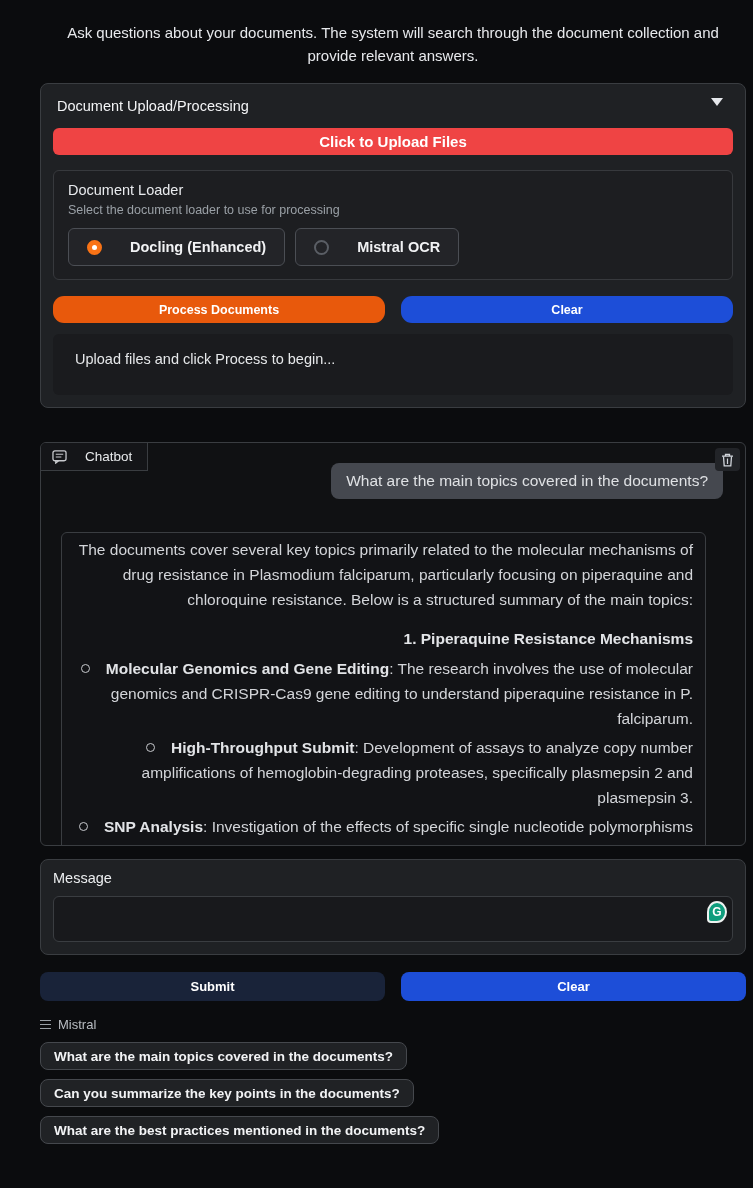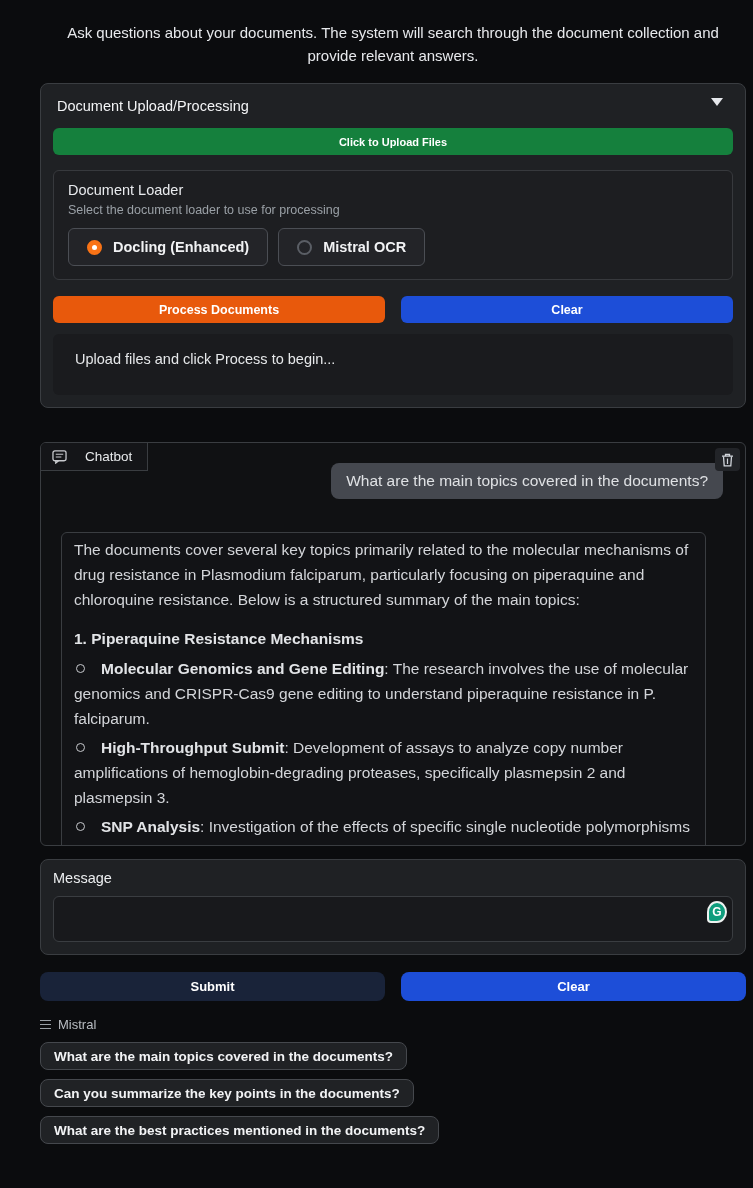"Click to Upload Files" .upload-btn { background: #15803d -> #ef4444; font-size: 11px -> 15px }
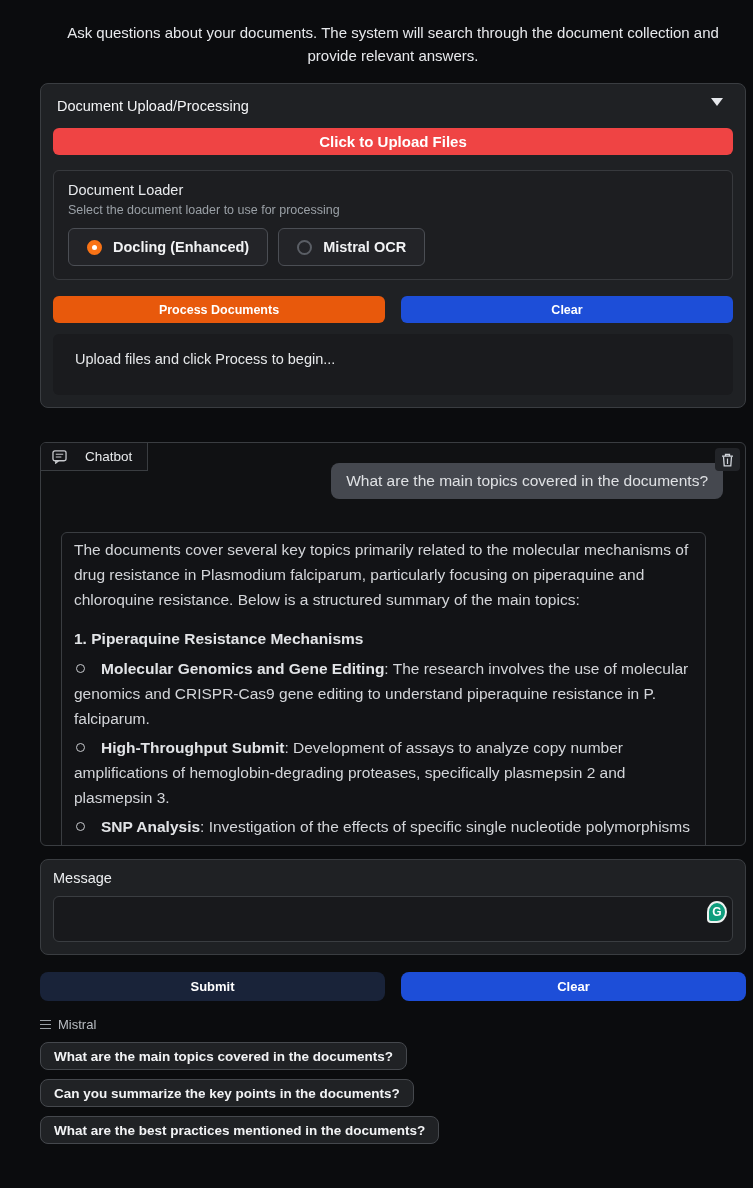"Docling (Enhanced)" .radio-chip { gap: 11px -> 28px }
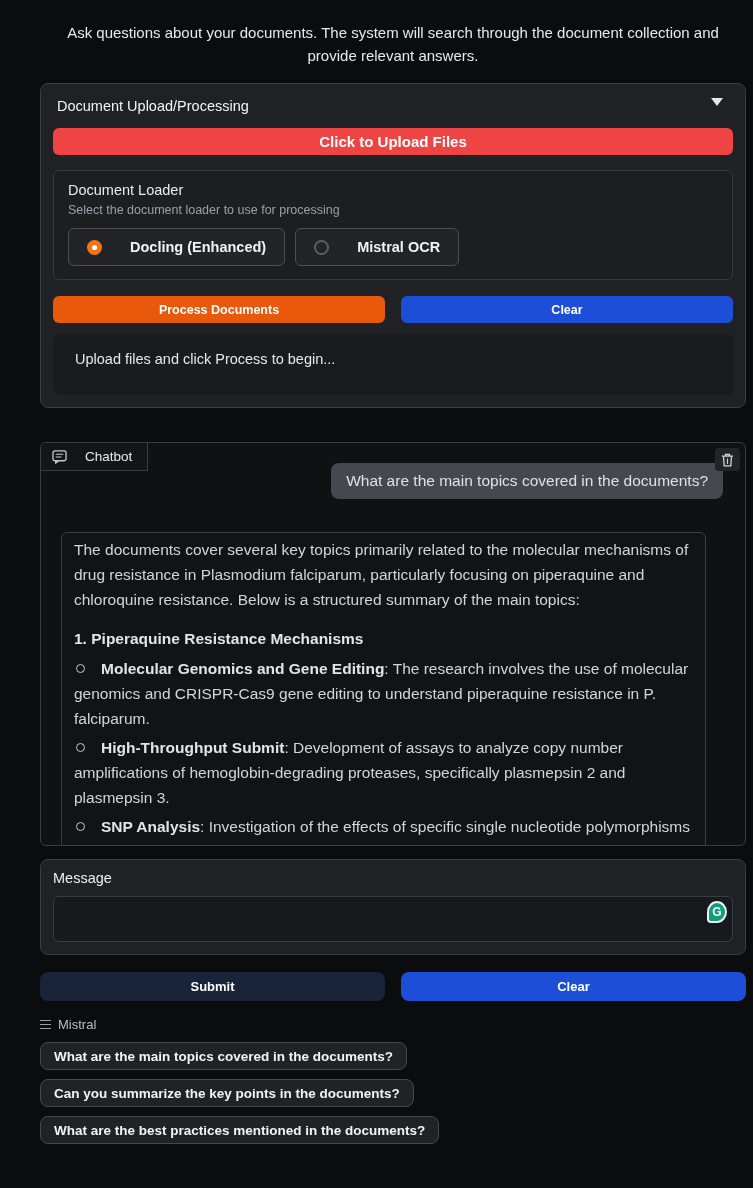"Process Documents" .btn { border-radius: 6px -> 11px }
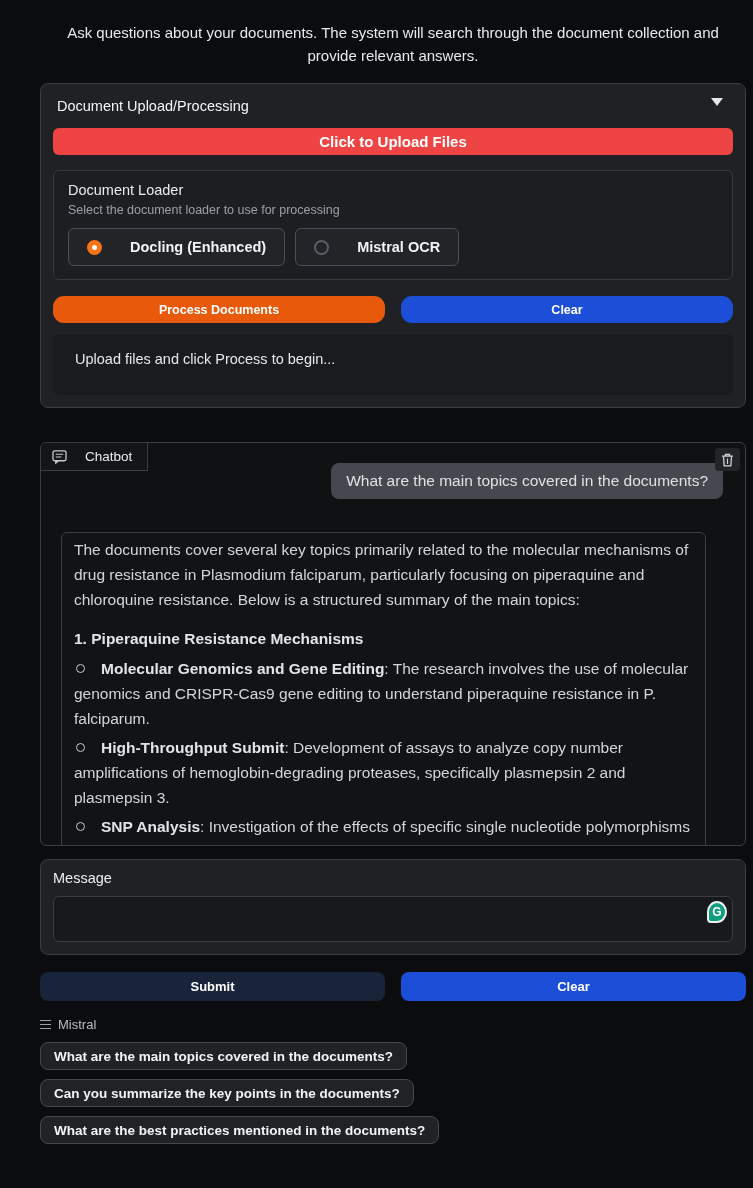"The documents cover several key" .bot-box p { text-align: none -> right }
